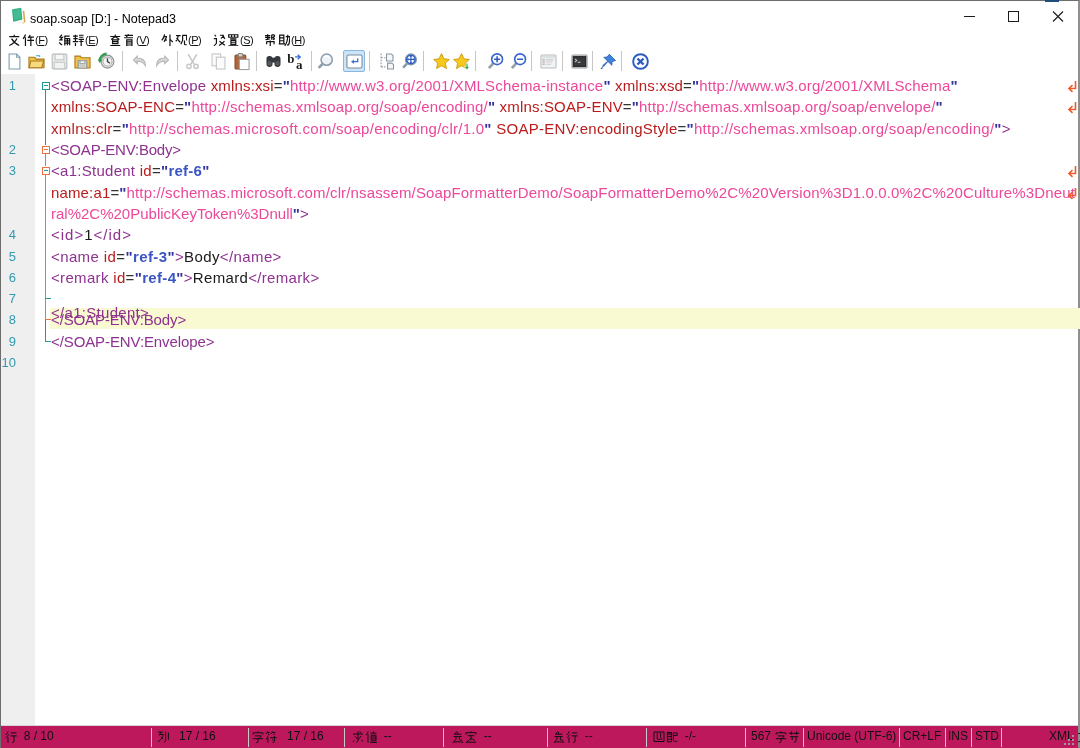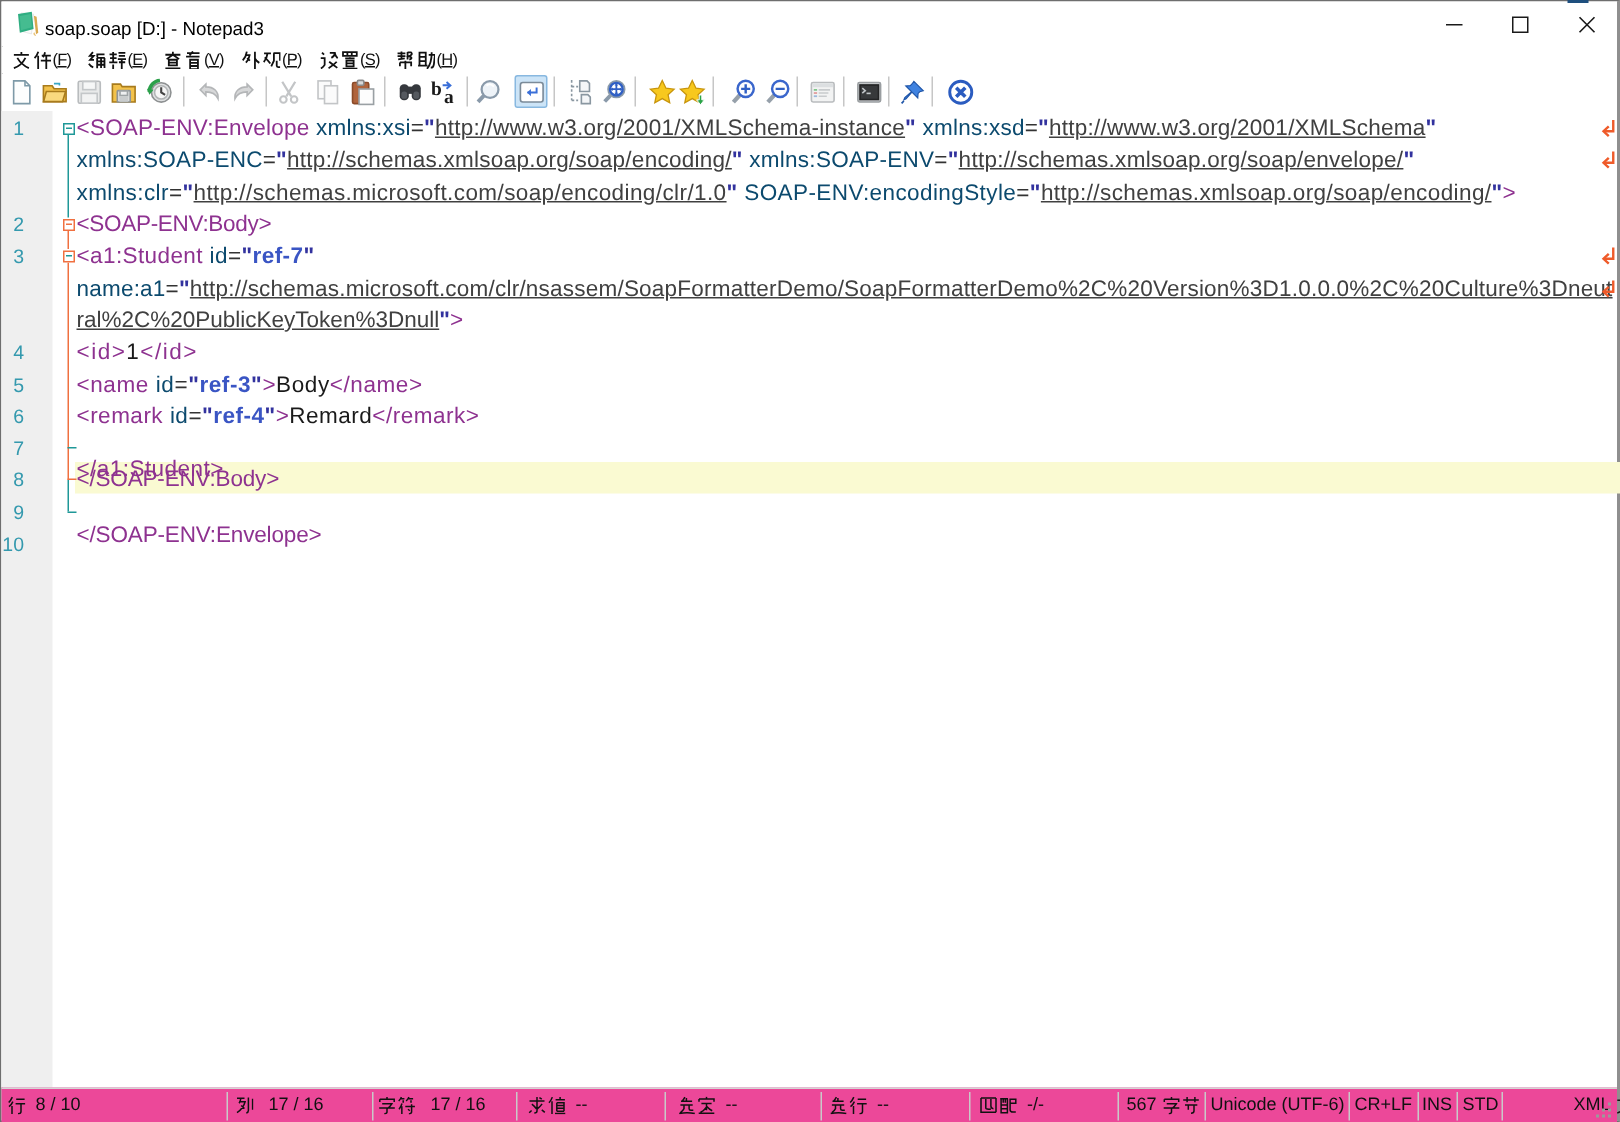"xmlns:xsi" .a { color: #0c4a6e -> #b91c1c }
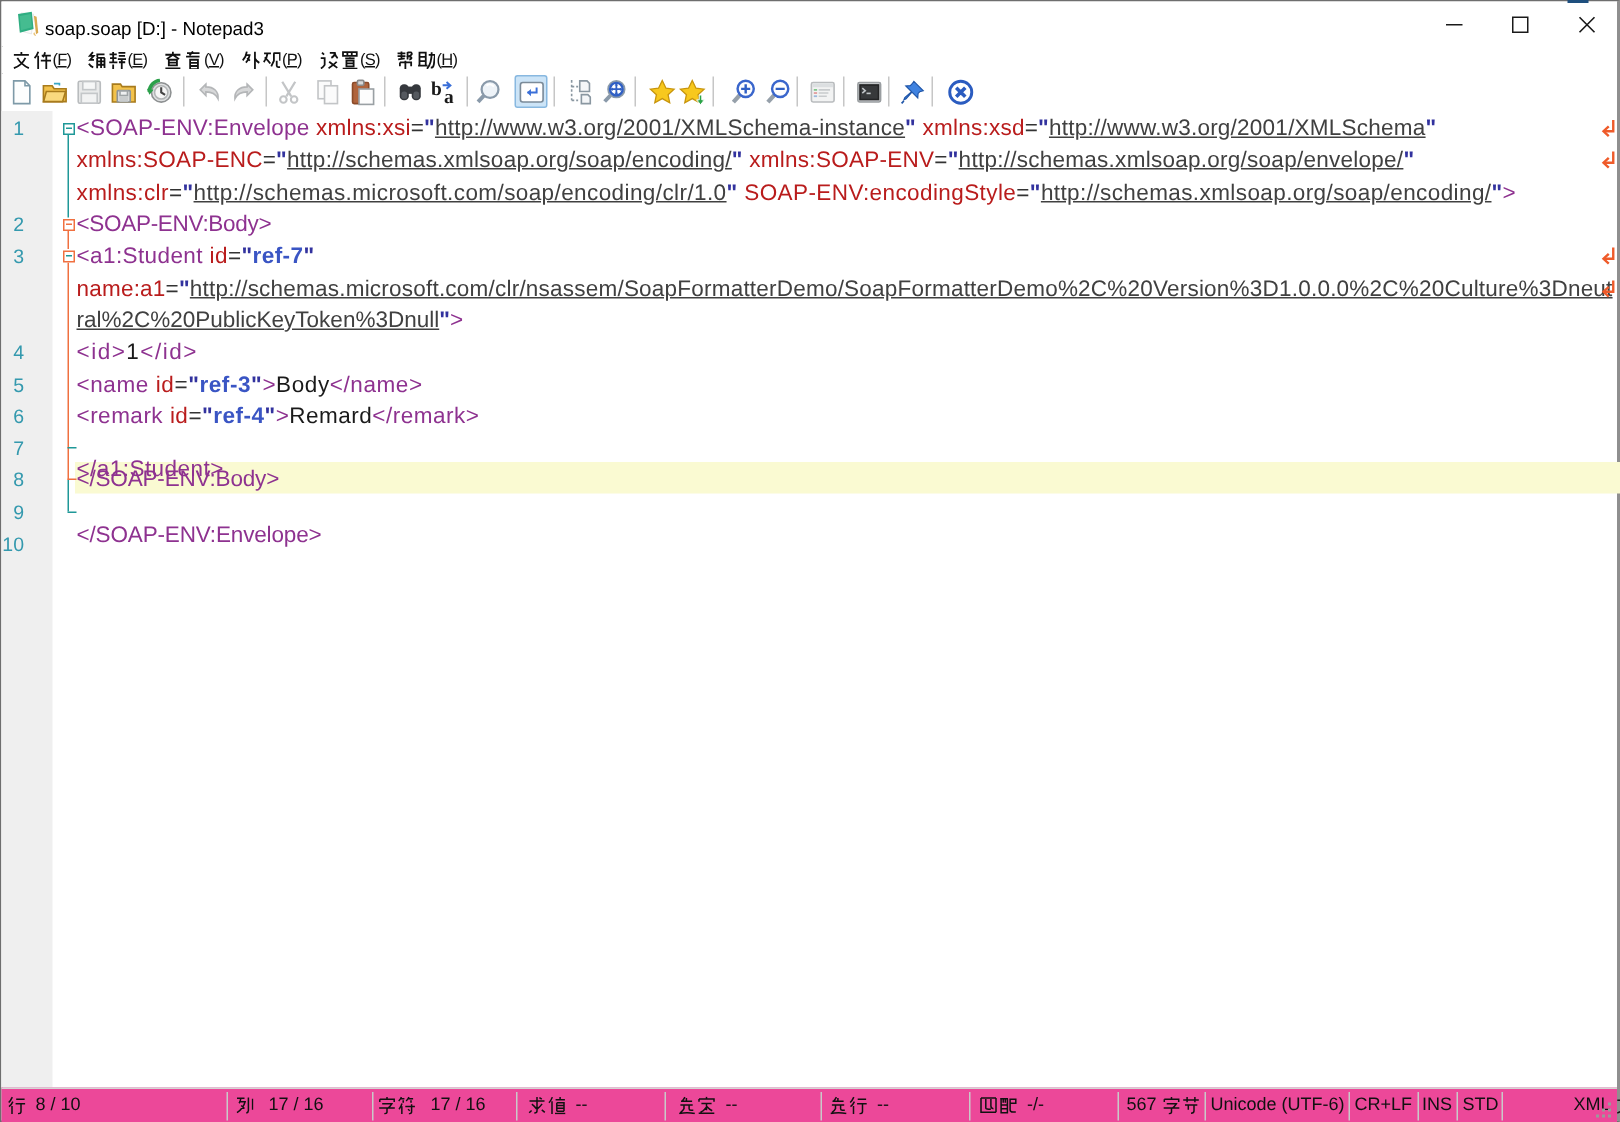"http://www.w3.org/2001/XMLSchema-instanc" .u { color: #404040 -> #ec4899; text-decoration: underline -> none }
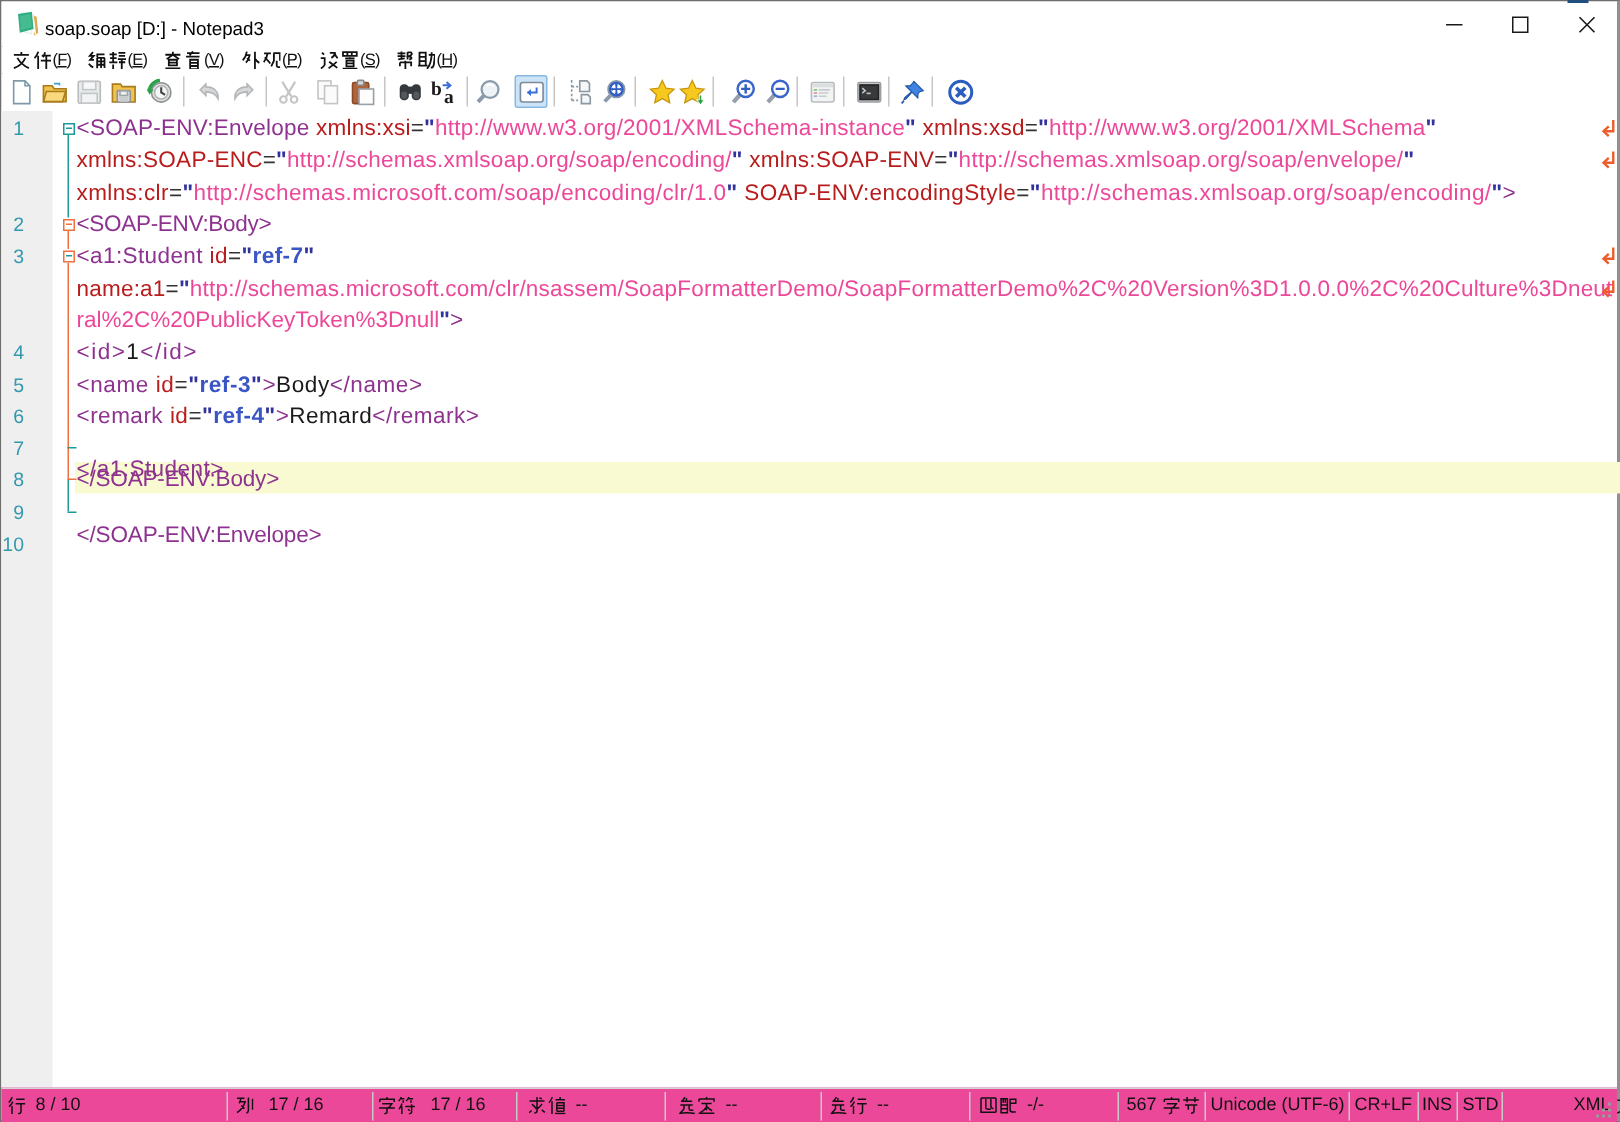"ref-7" span.s { text: ref-7 -> ref-6 }
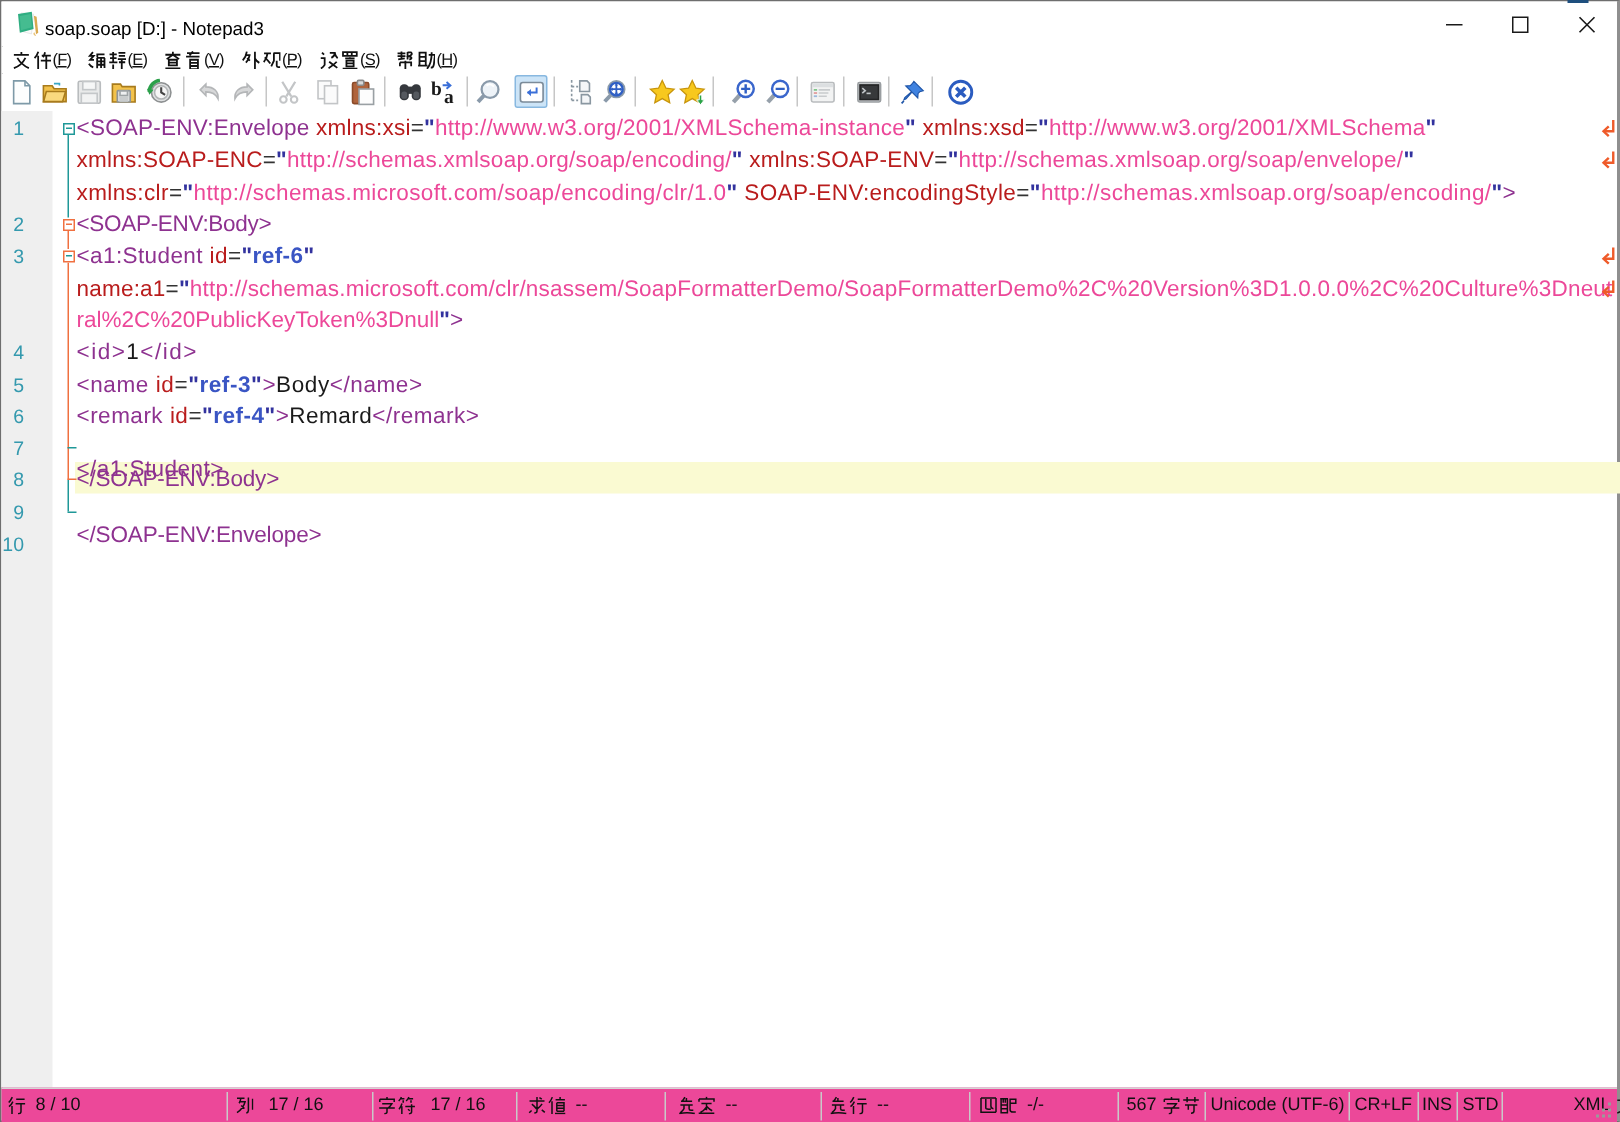"</SOAP-ENV:Envelope>" div.row { top: 272px -> 257px }
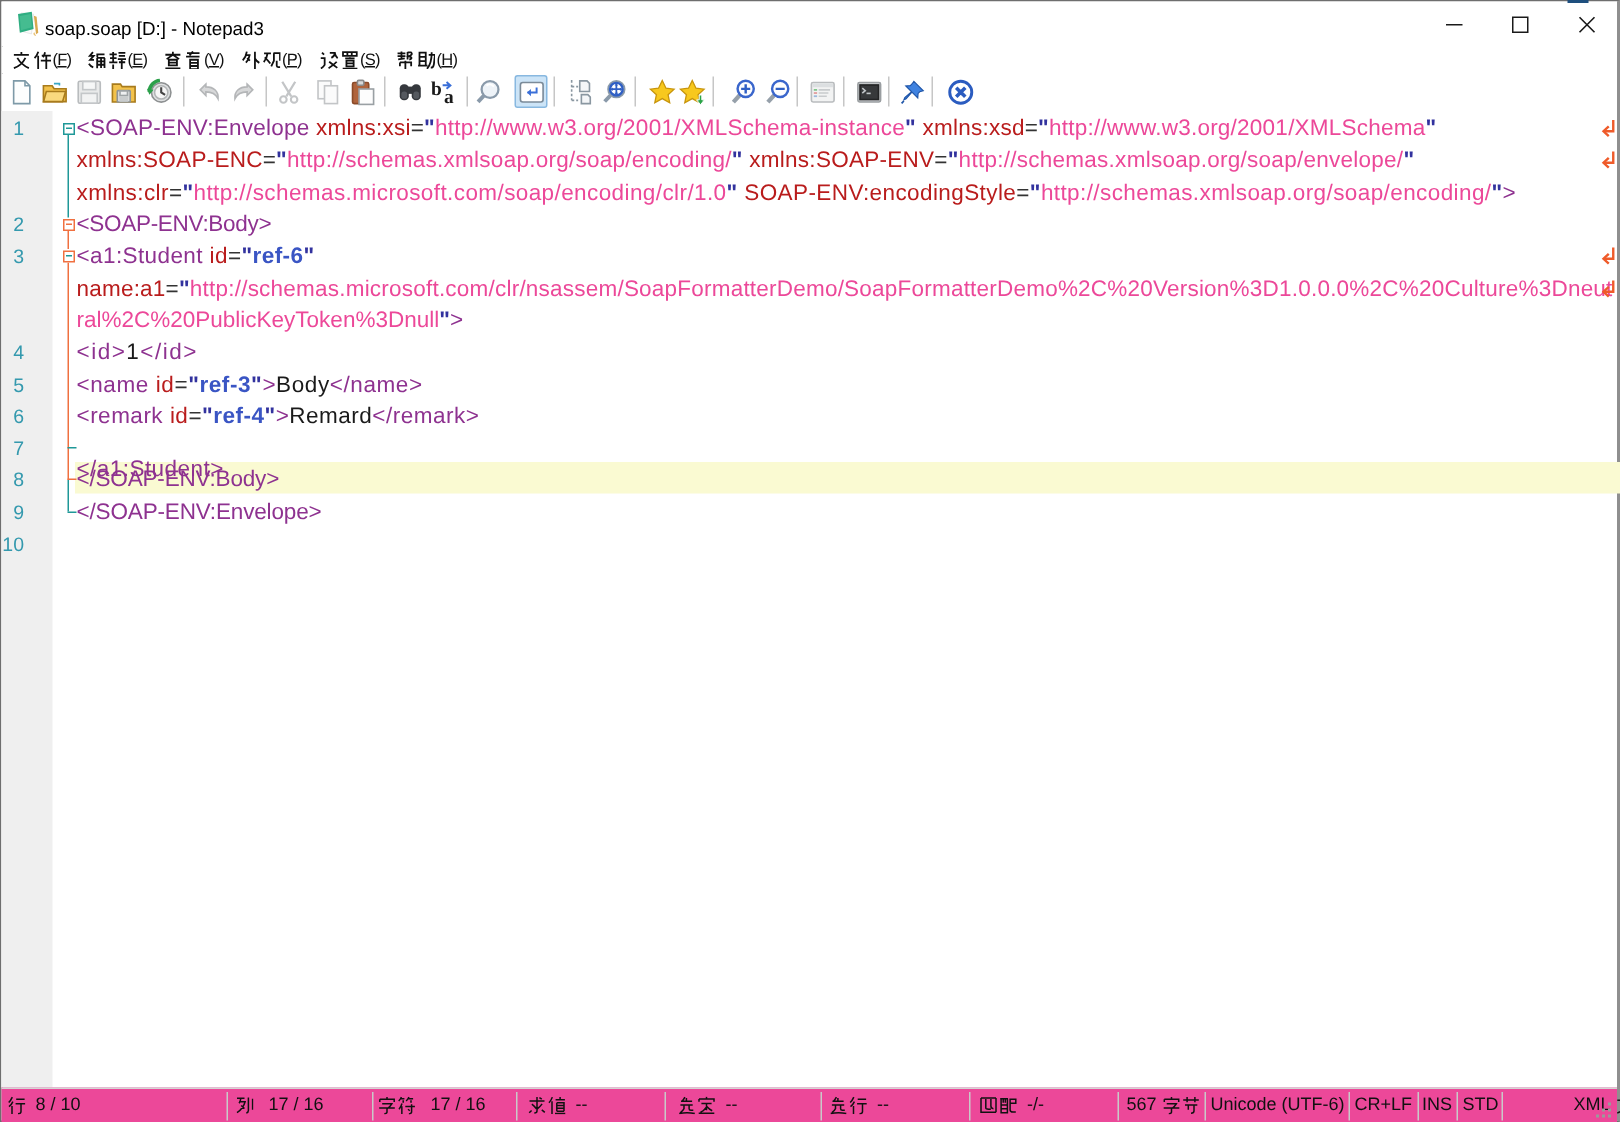"8 / 10" #statusbar { background: #ec4899 -> #be185d }
